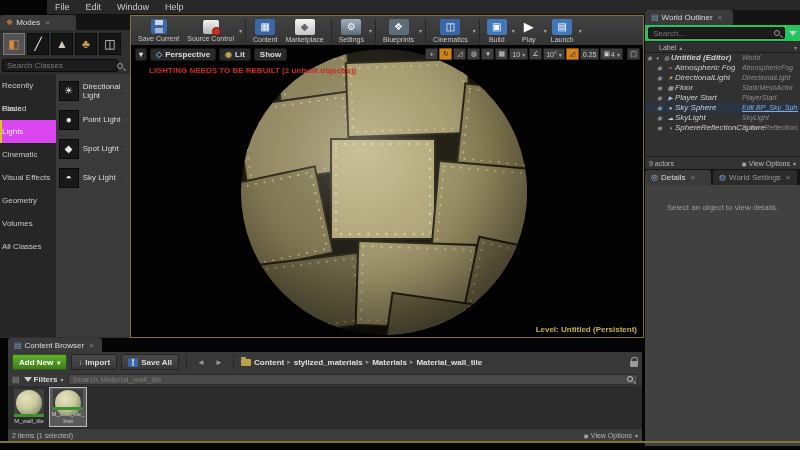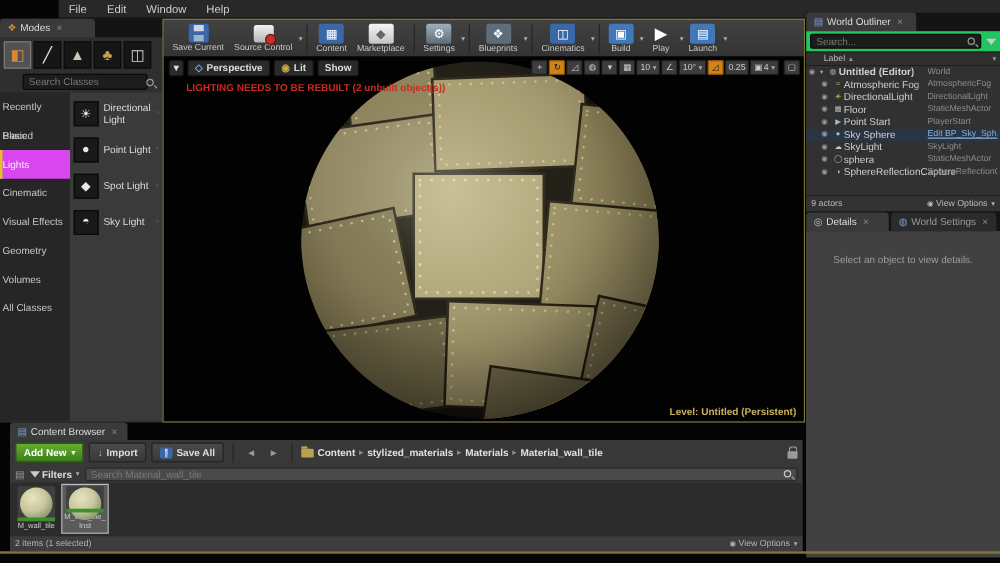"Untitled (Editor)" .orow { font-style: none -> italic }
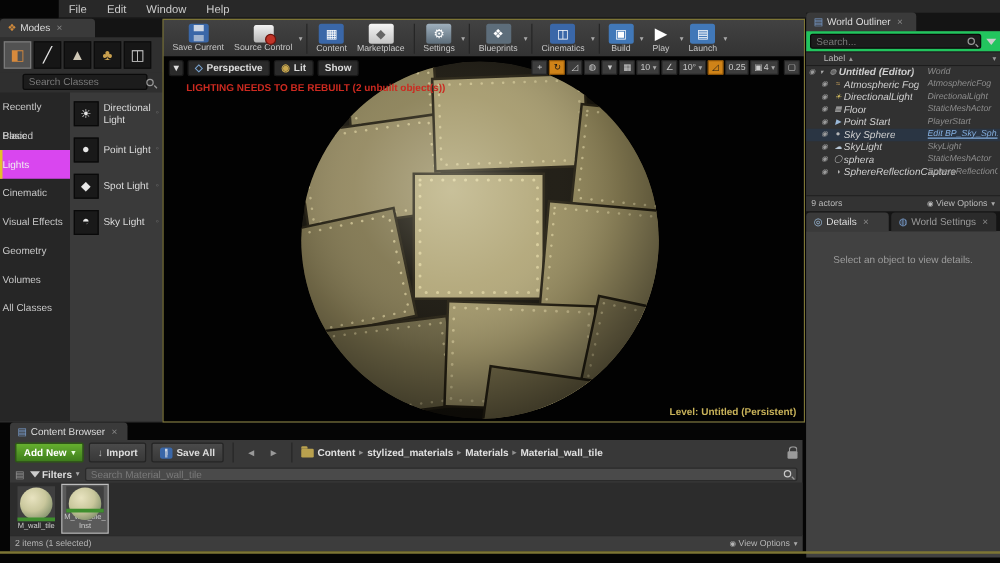"Search Classes" div { margin-left: 16px -> none }
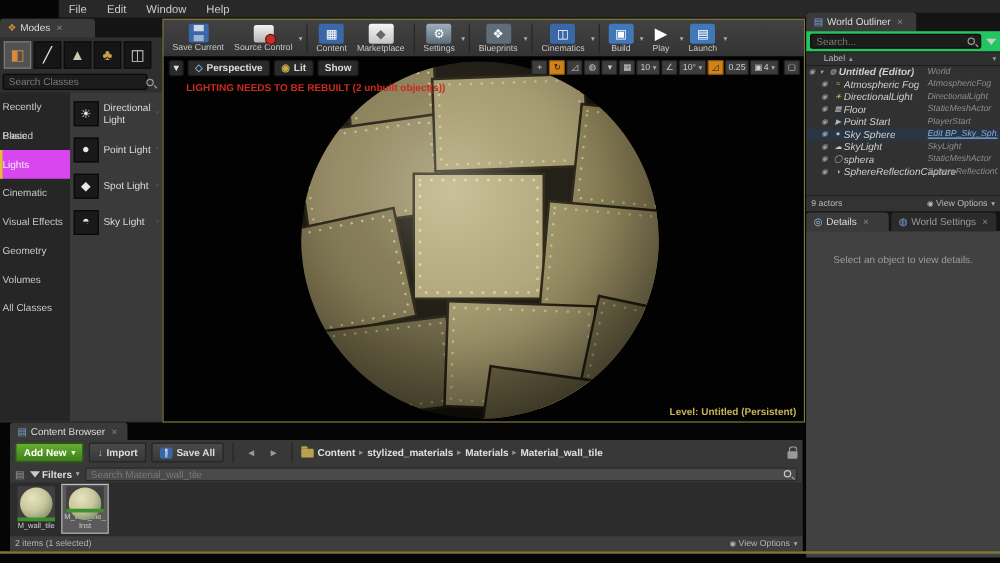"Point Start" span.olabel { text: Point -> Player }
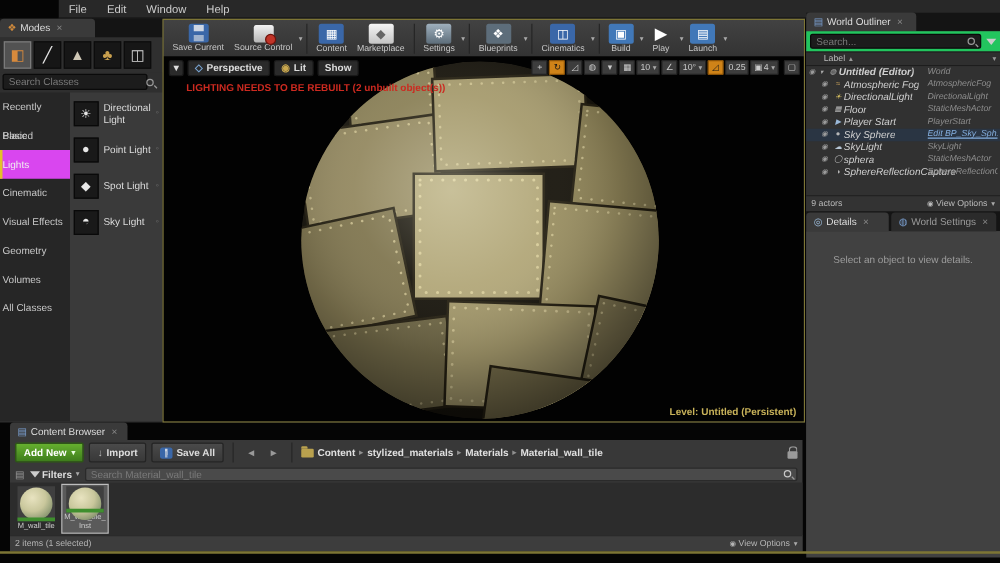"sphera" div.orow { html: <div> <span>◉</span> <span>◯</span> <span>sphera</span> <span>StaticMeshActor</span> </div> -> none }
